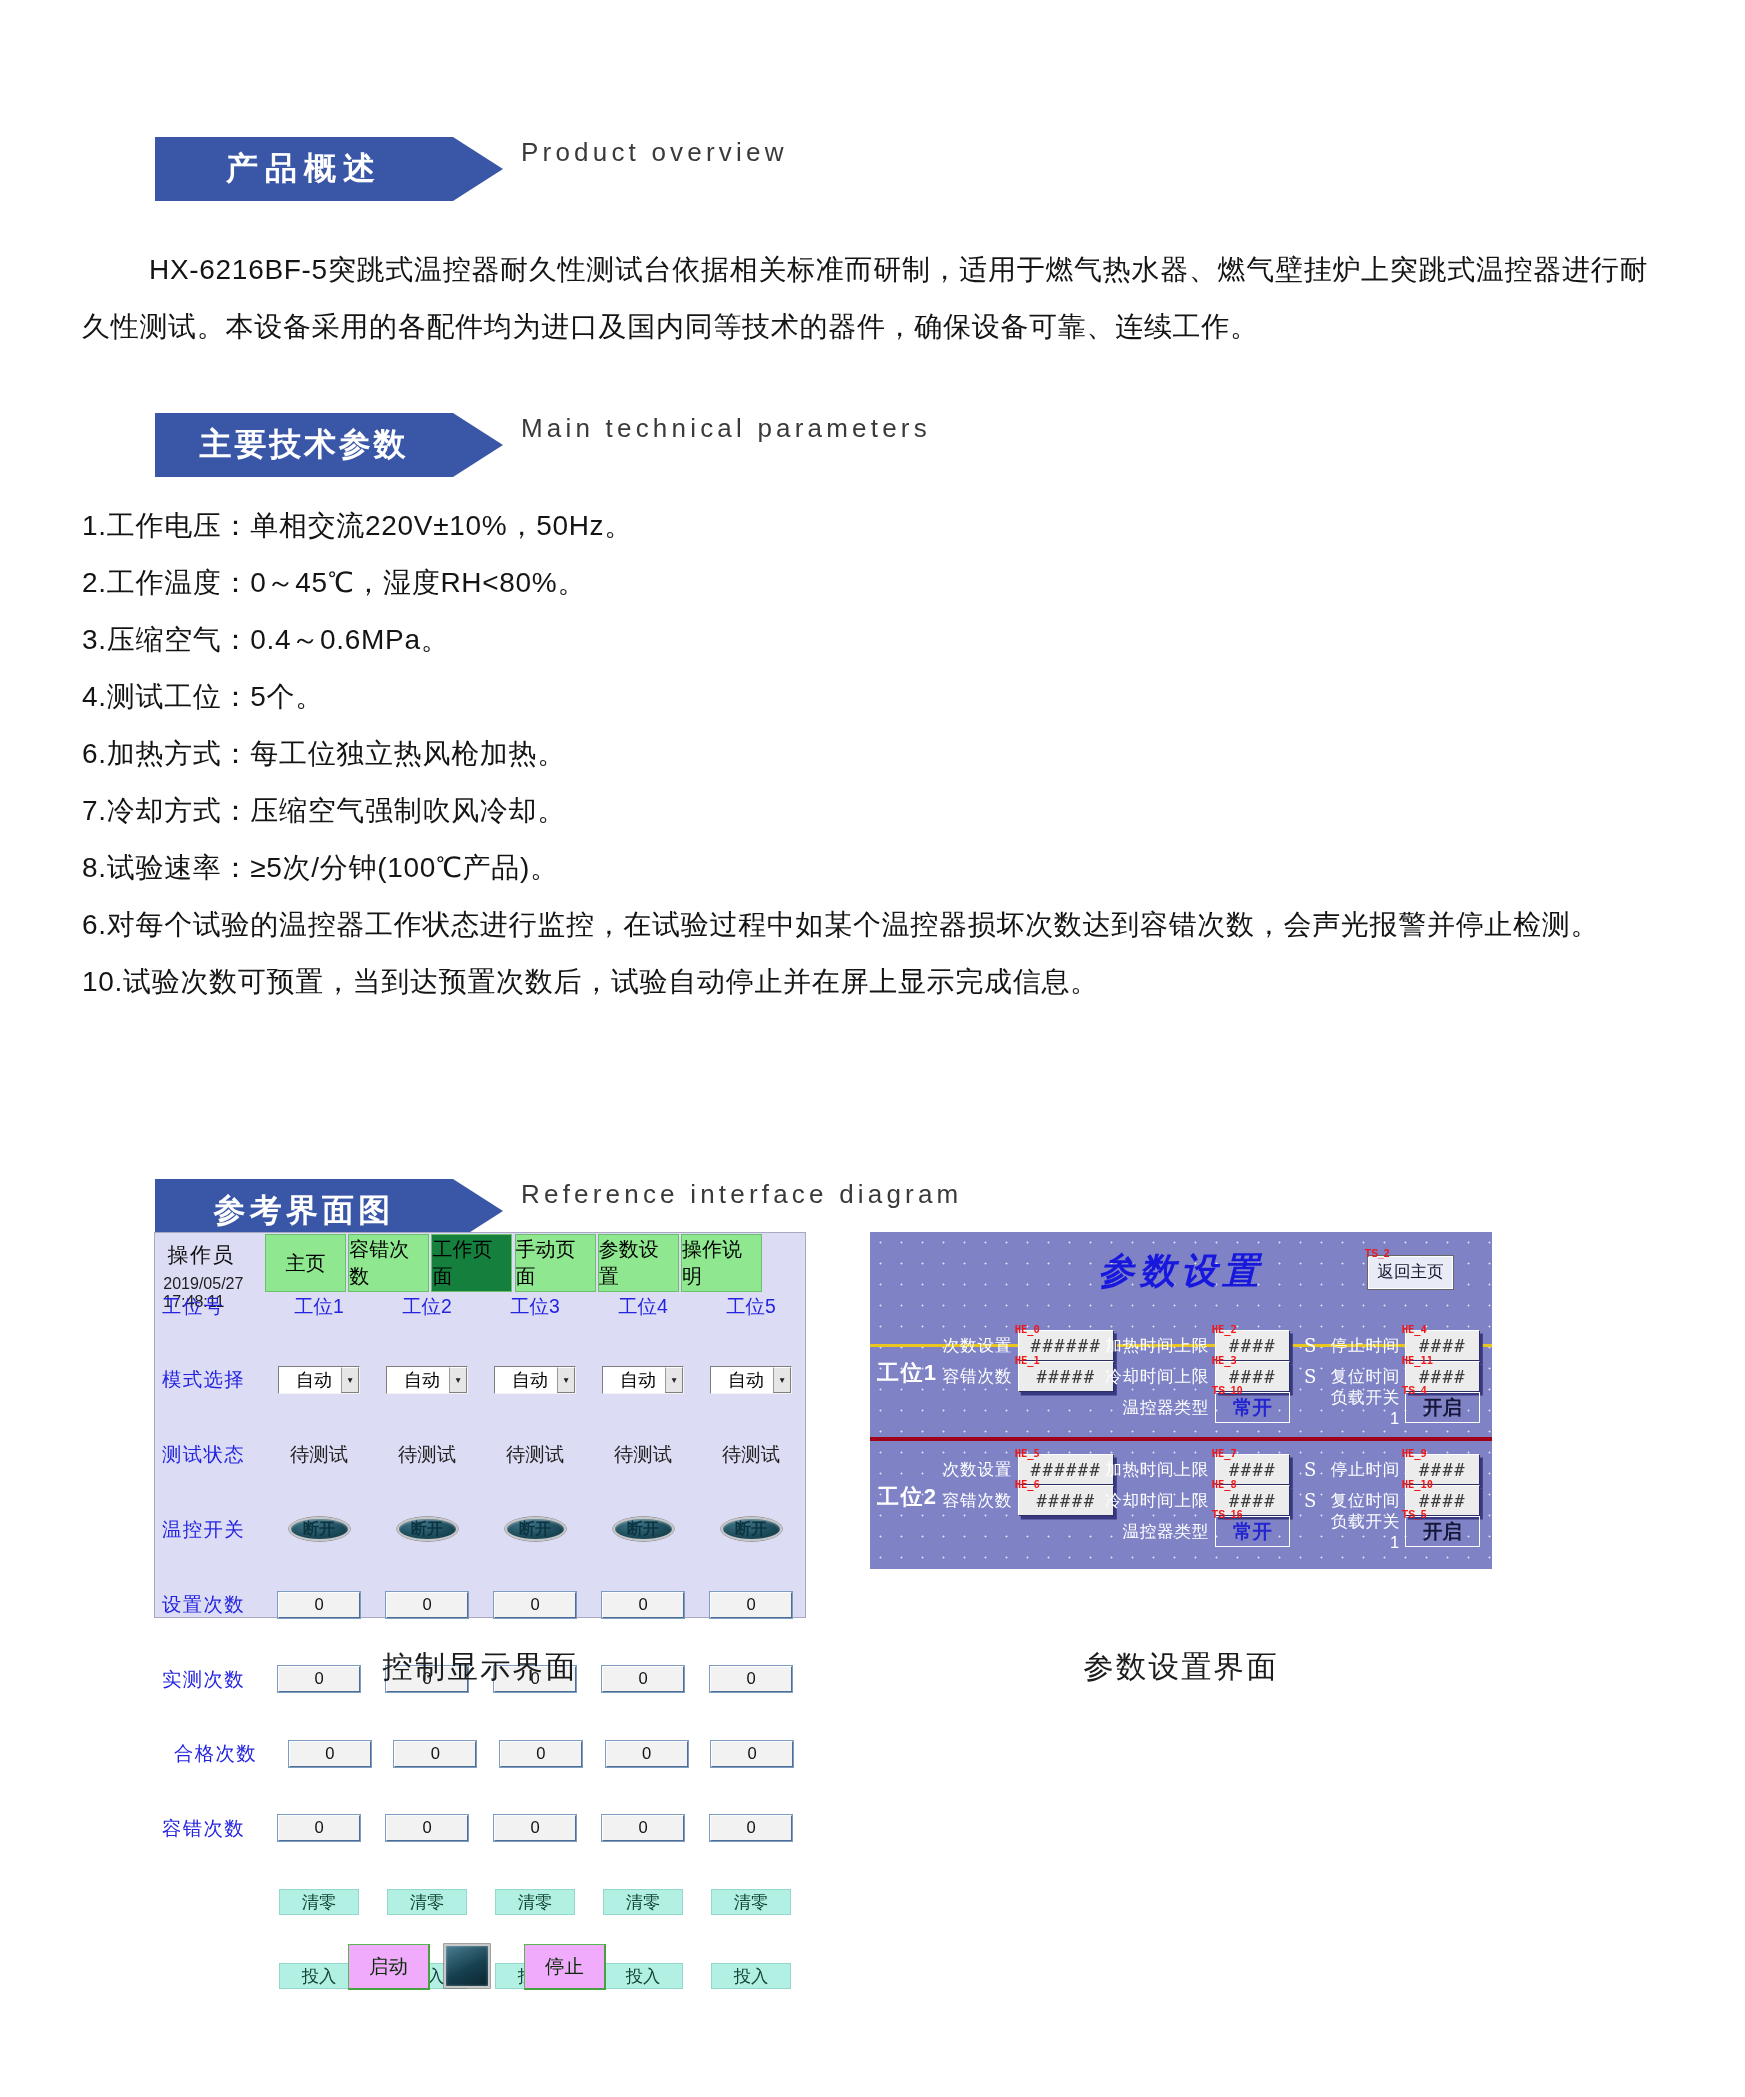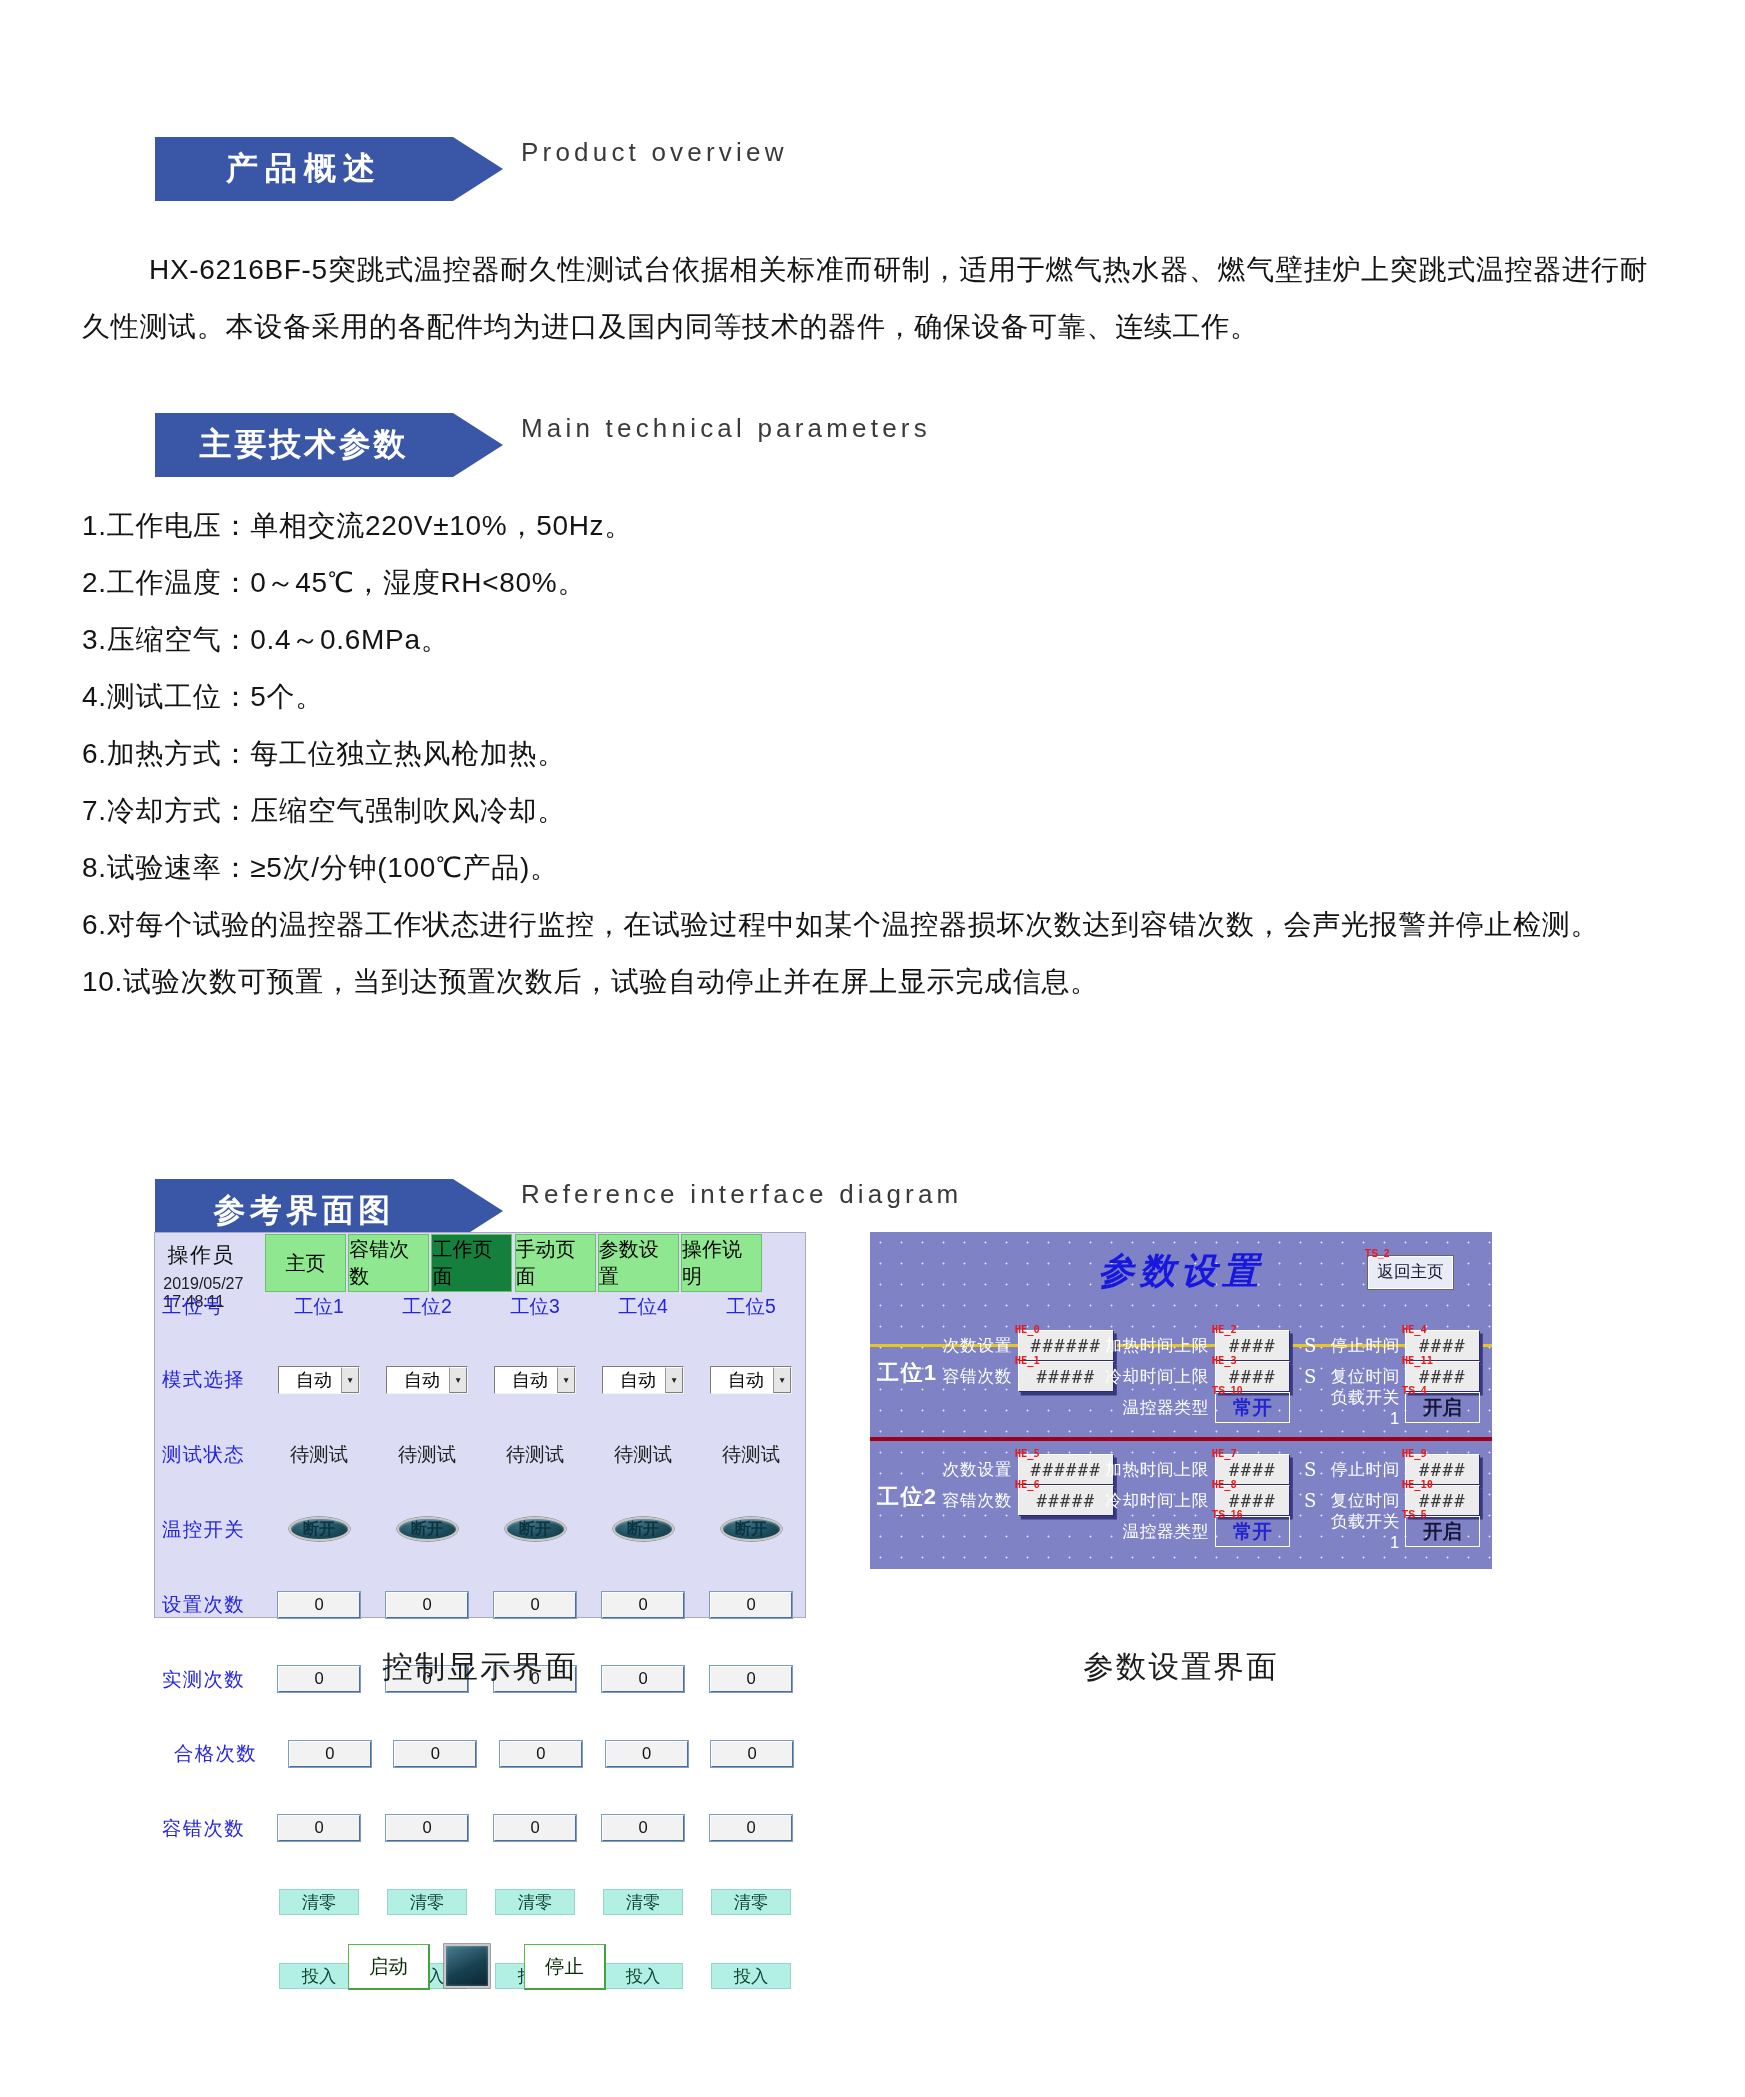"启动" .green-btn { background: #ffffff -> #f0abfc }
